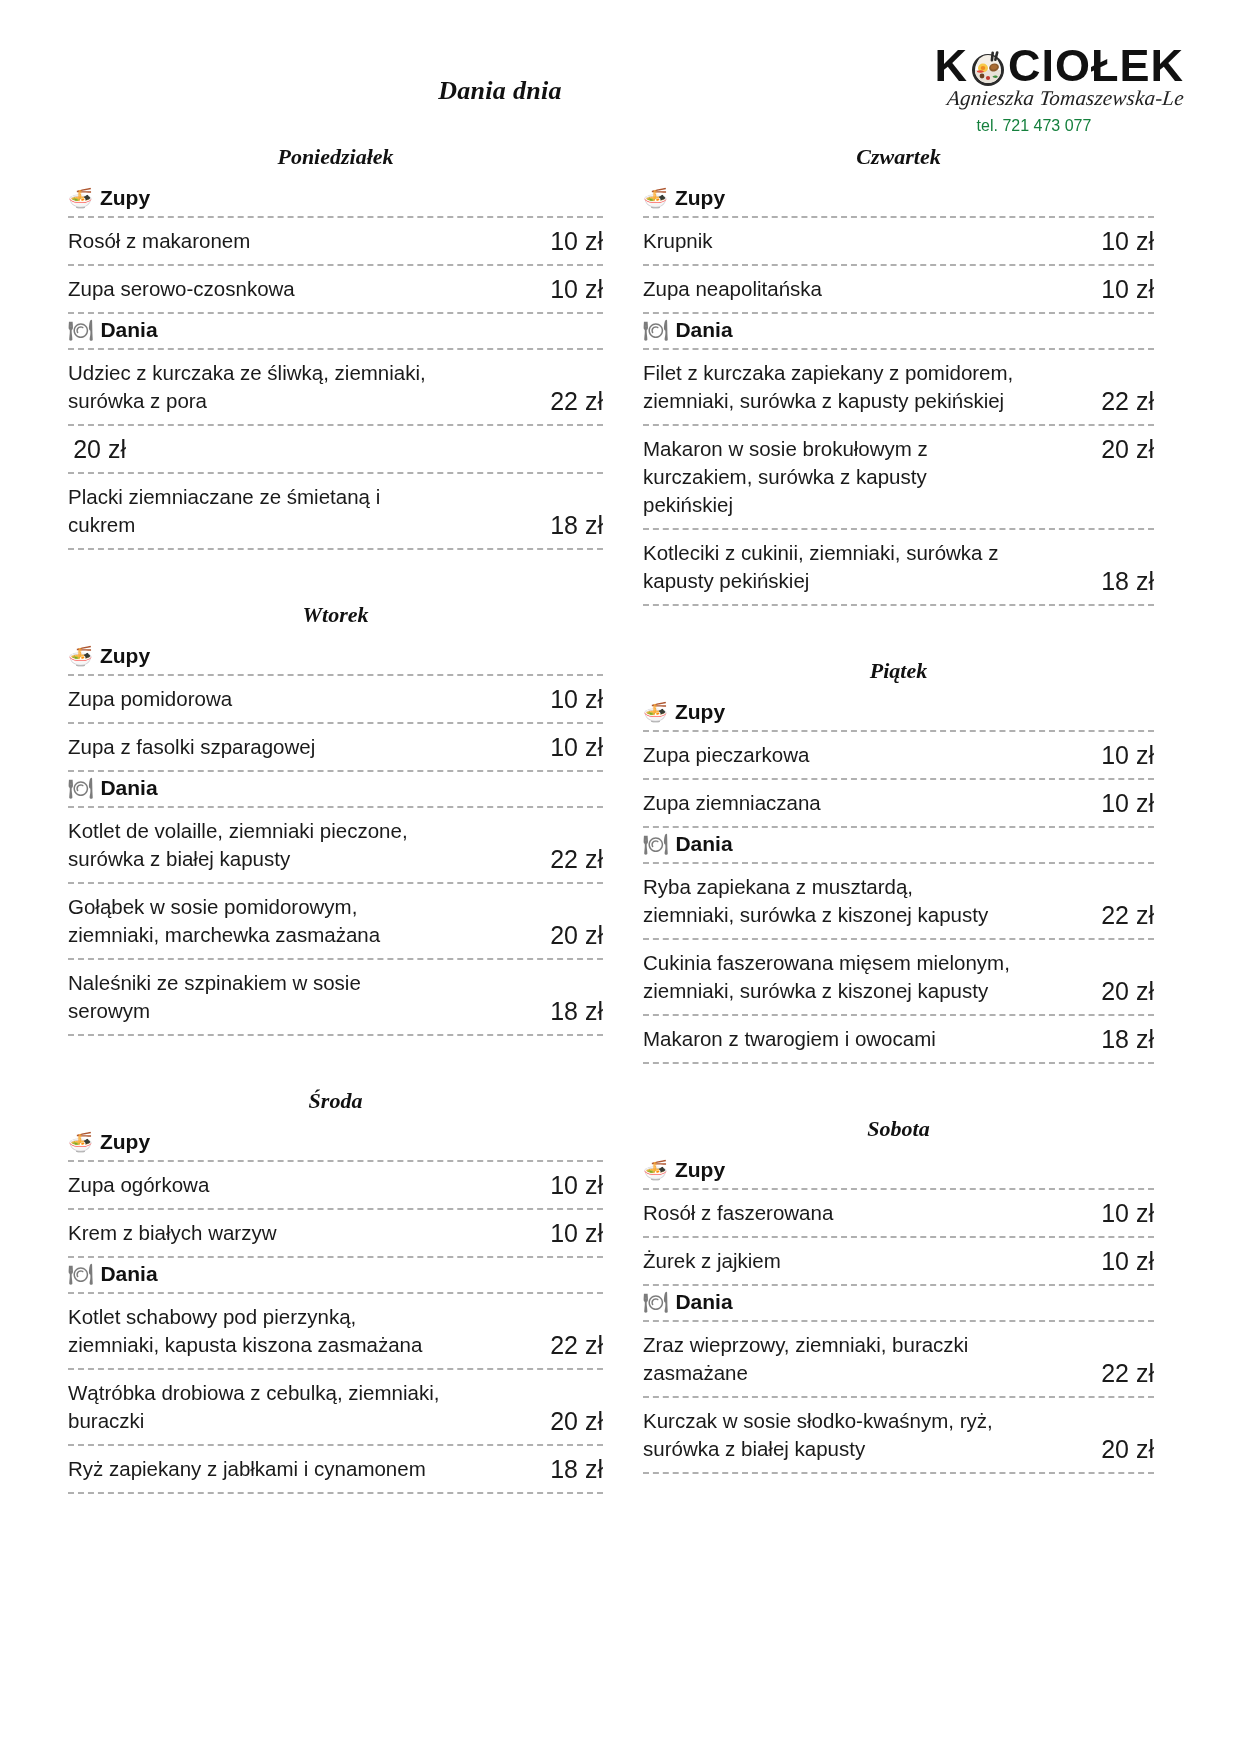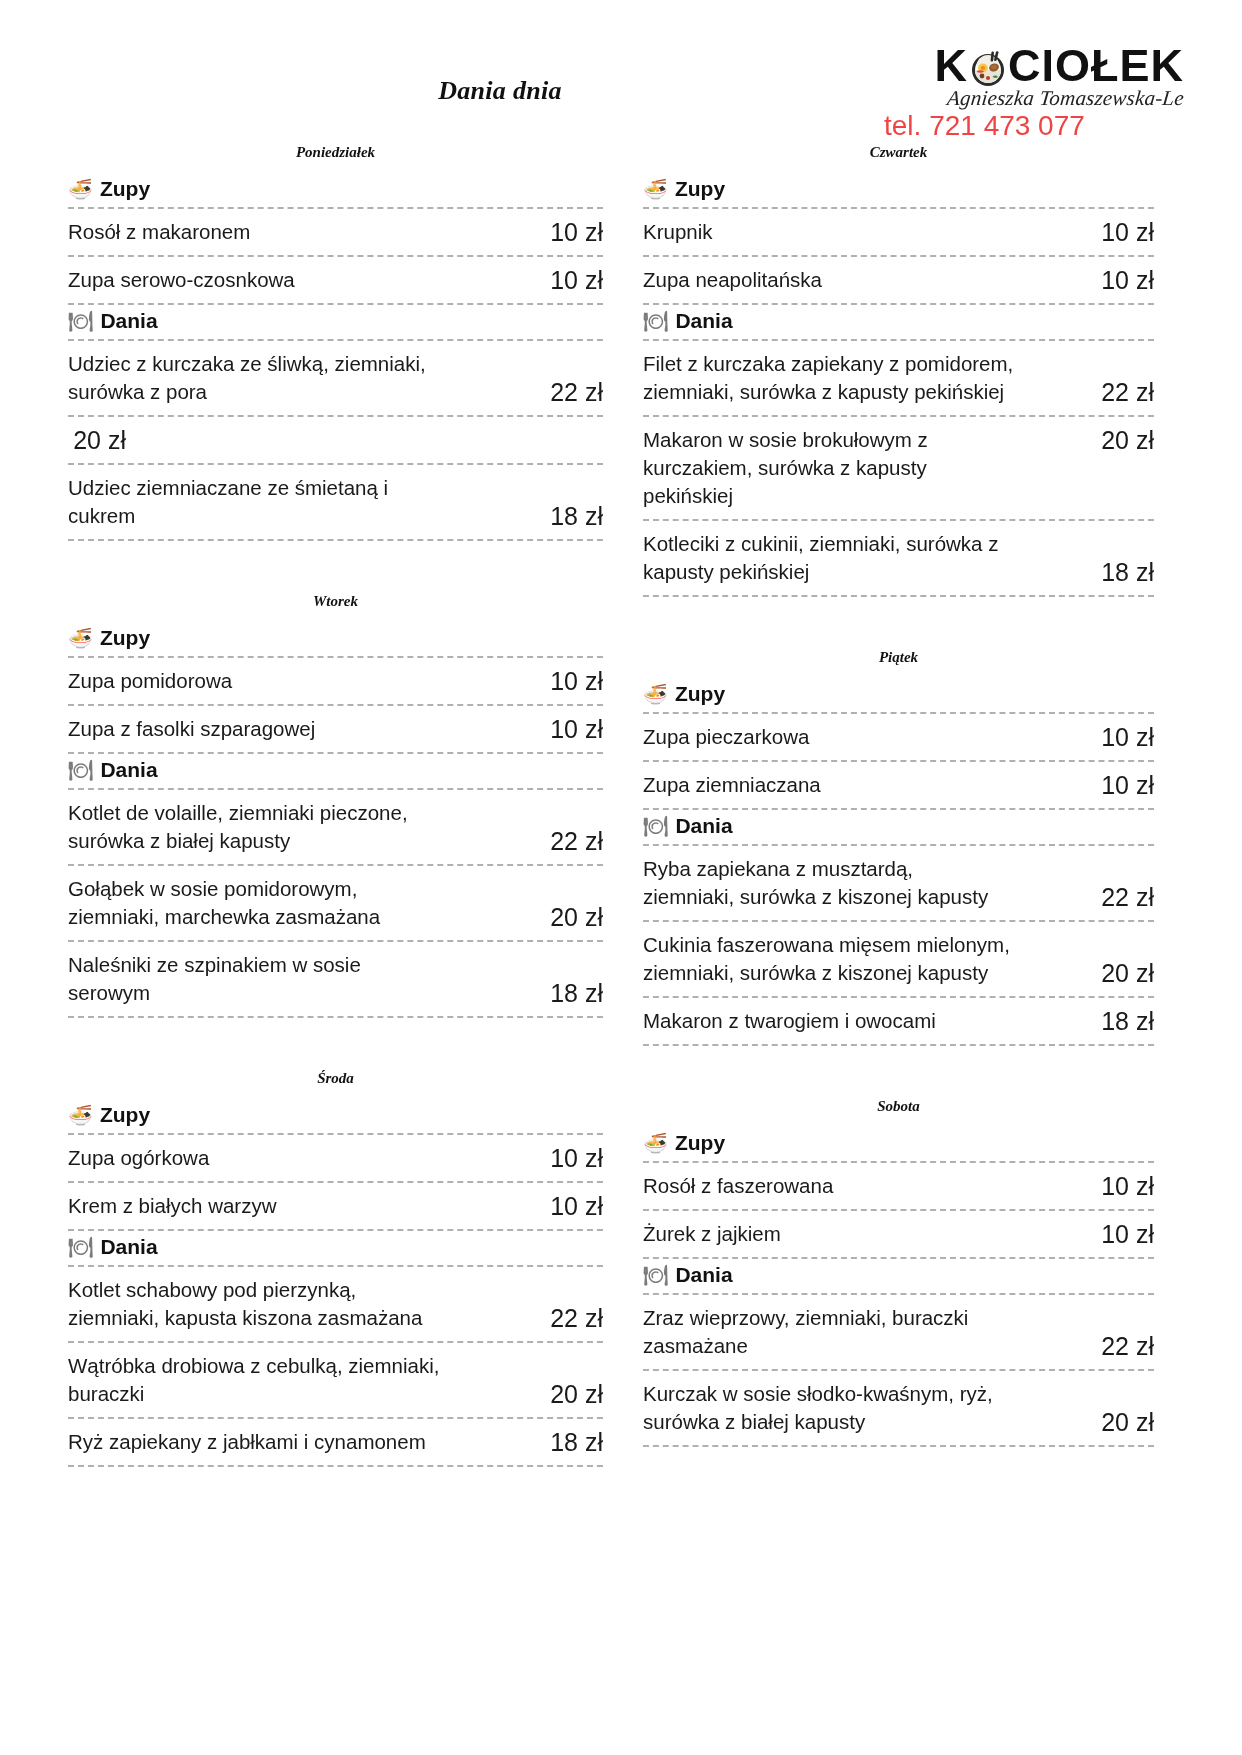"tel. 721 473 077" .brand-phone { color: #ef4444 -> #15803d; font-size: 28px -> 16px; text-align: left -> center }
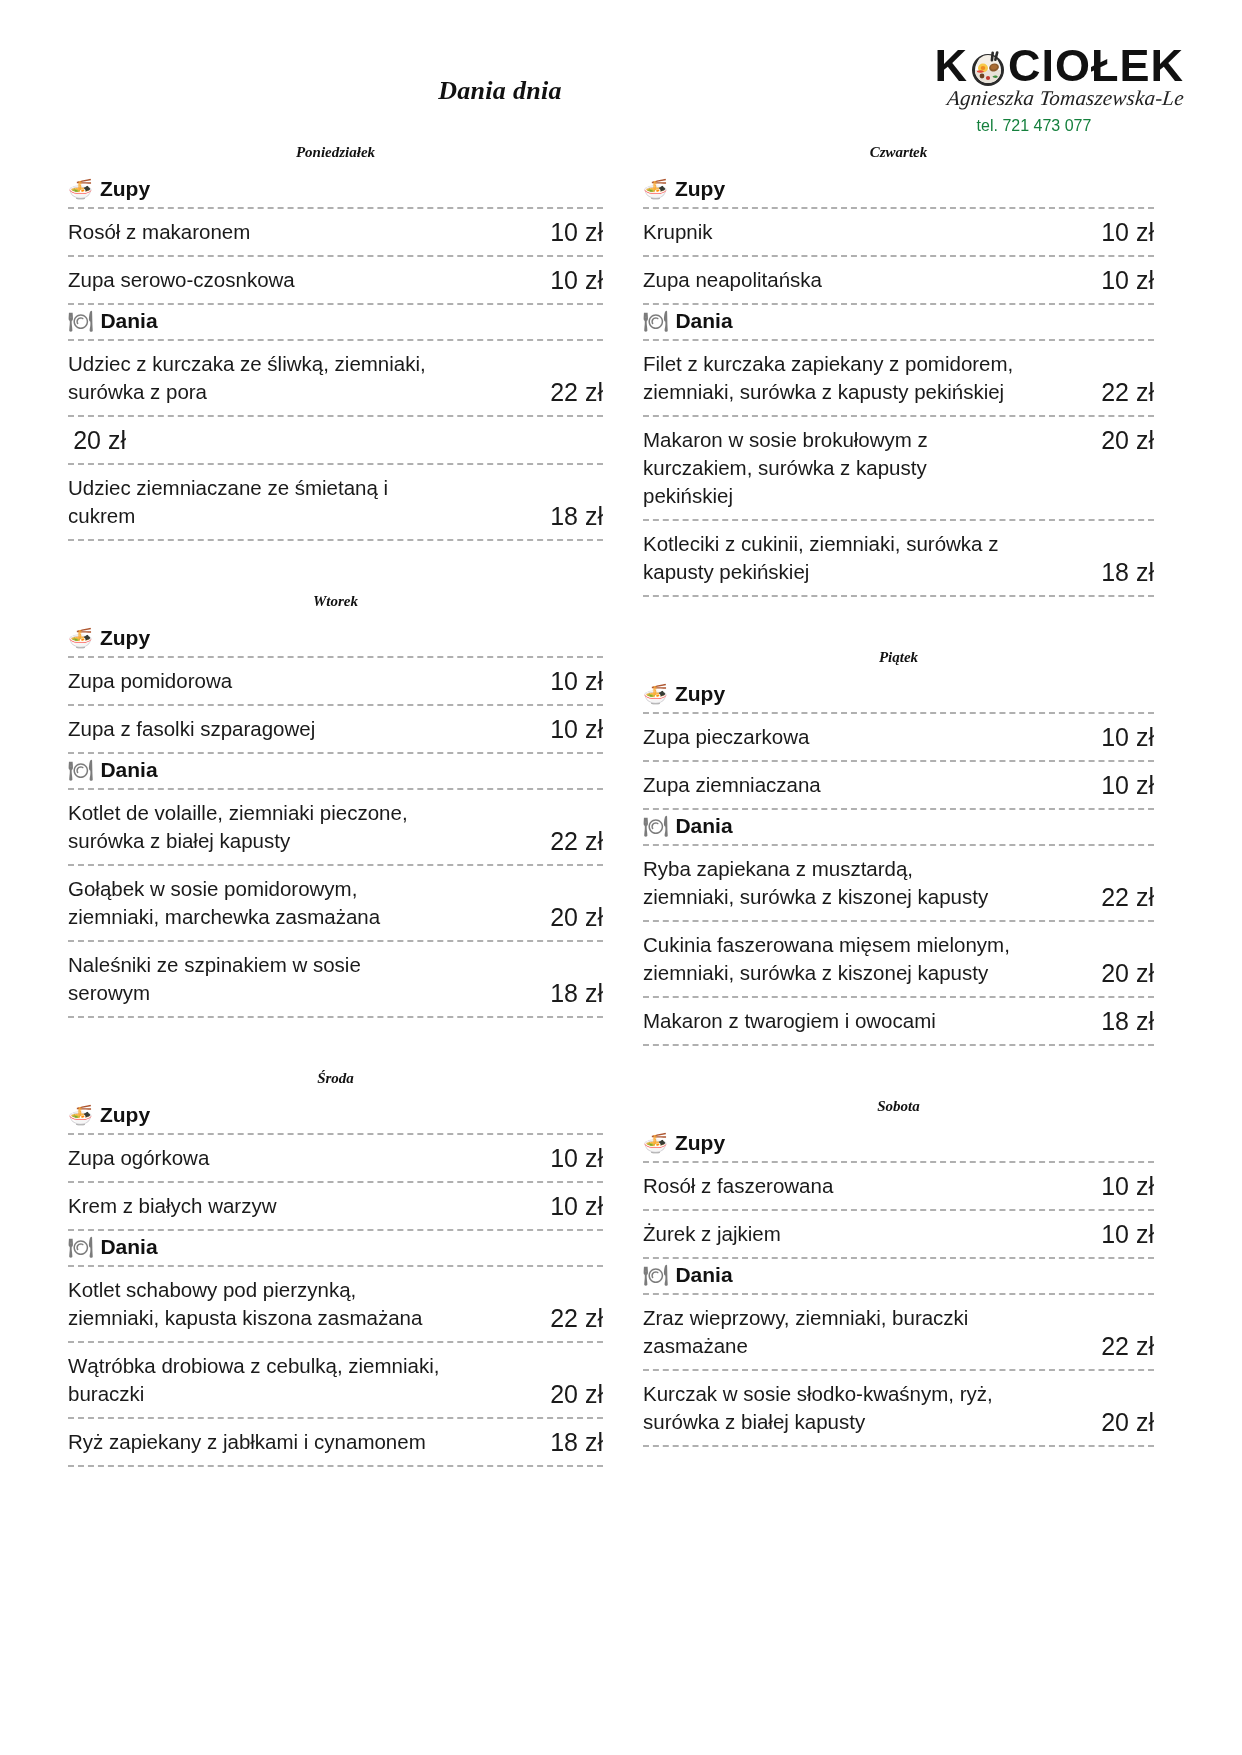"Poniedziałek" .day-name { font-size: 15px -> 22px }
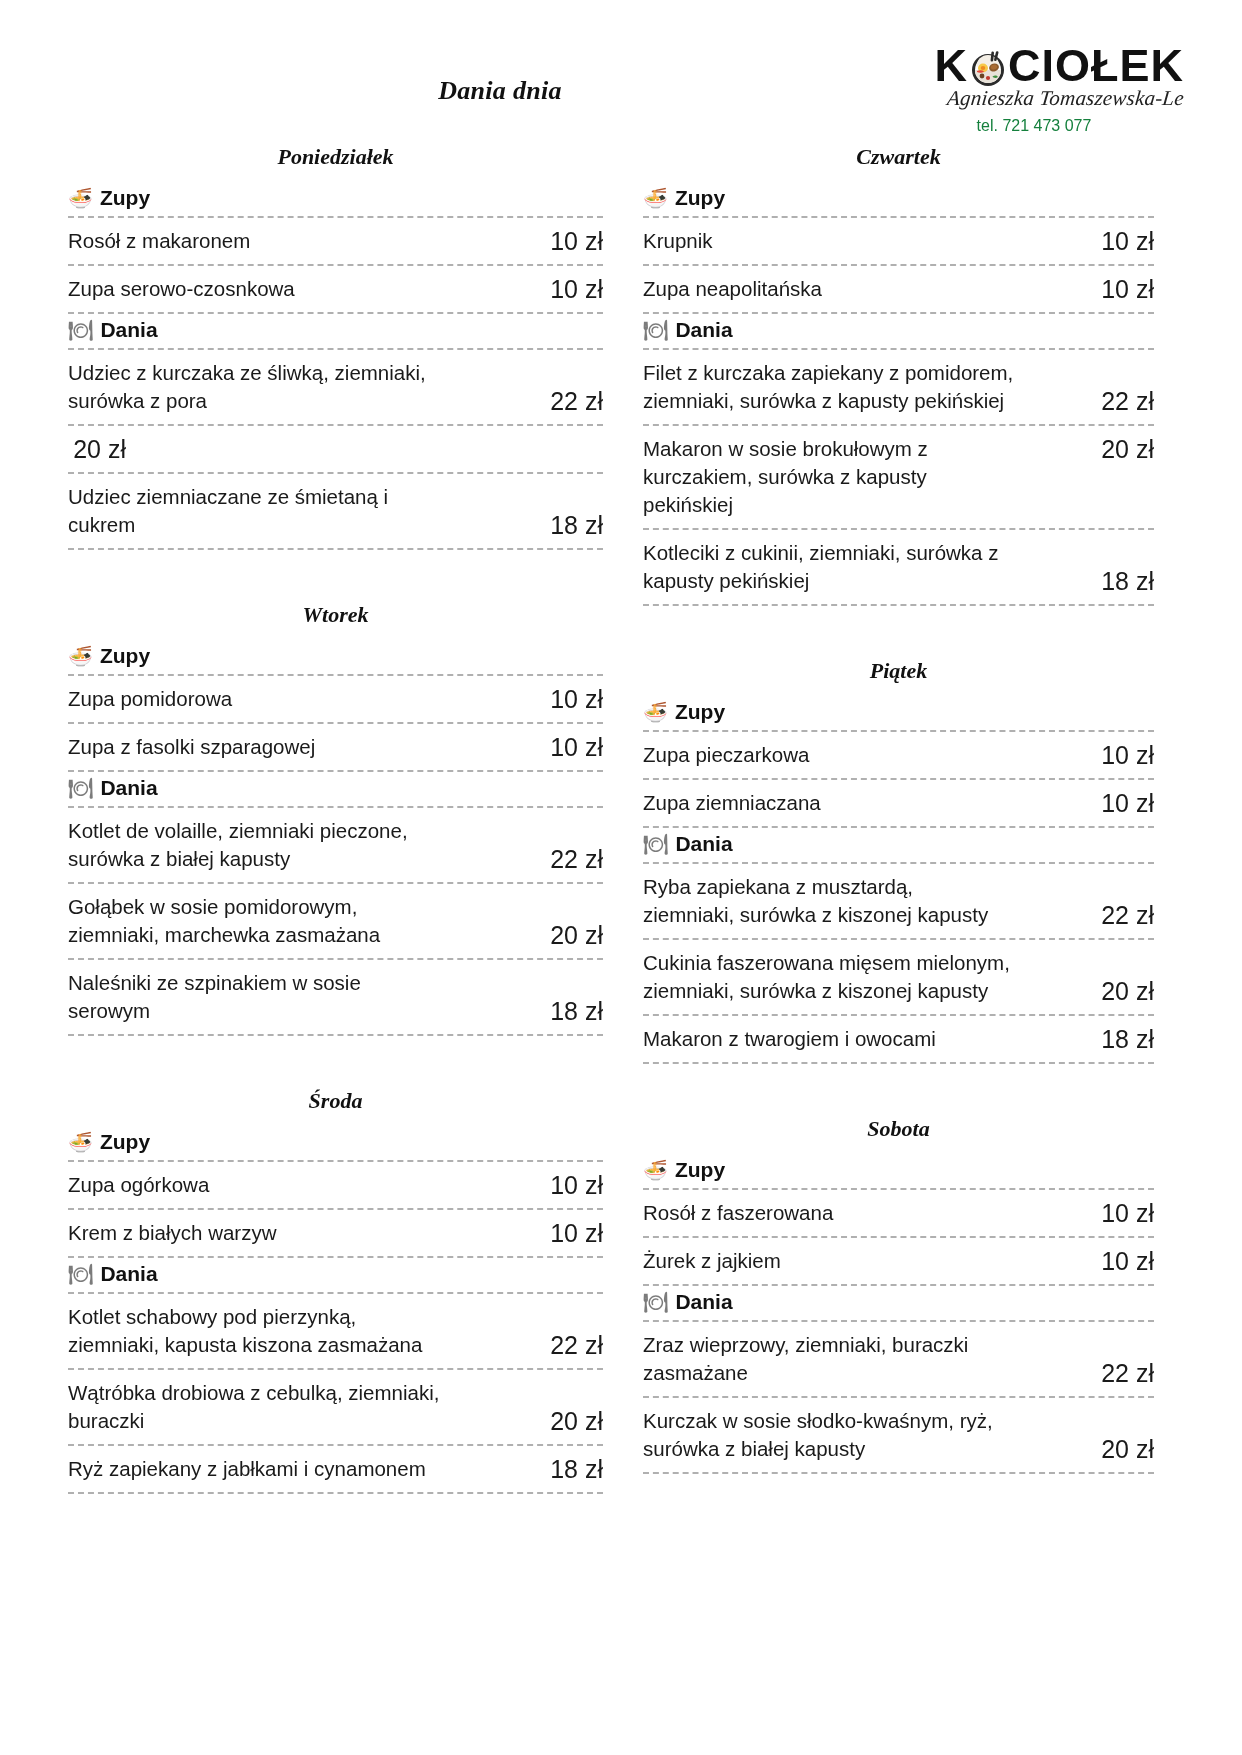"Udziec ziemniaczane ze śmietaną i" span.item-name { text: Udziec -> Placki }
